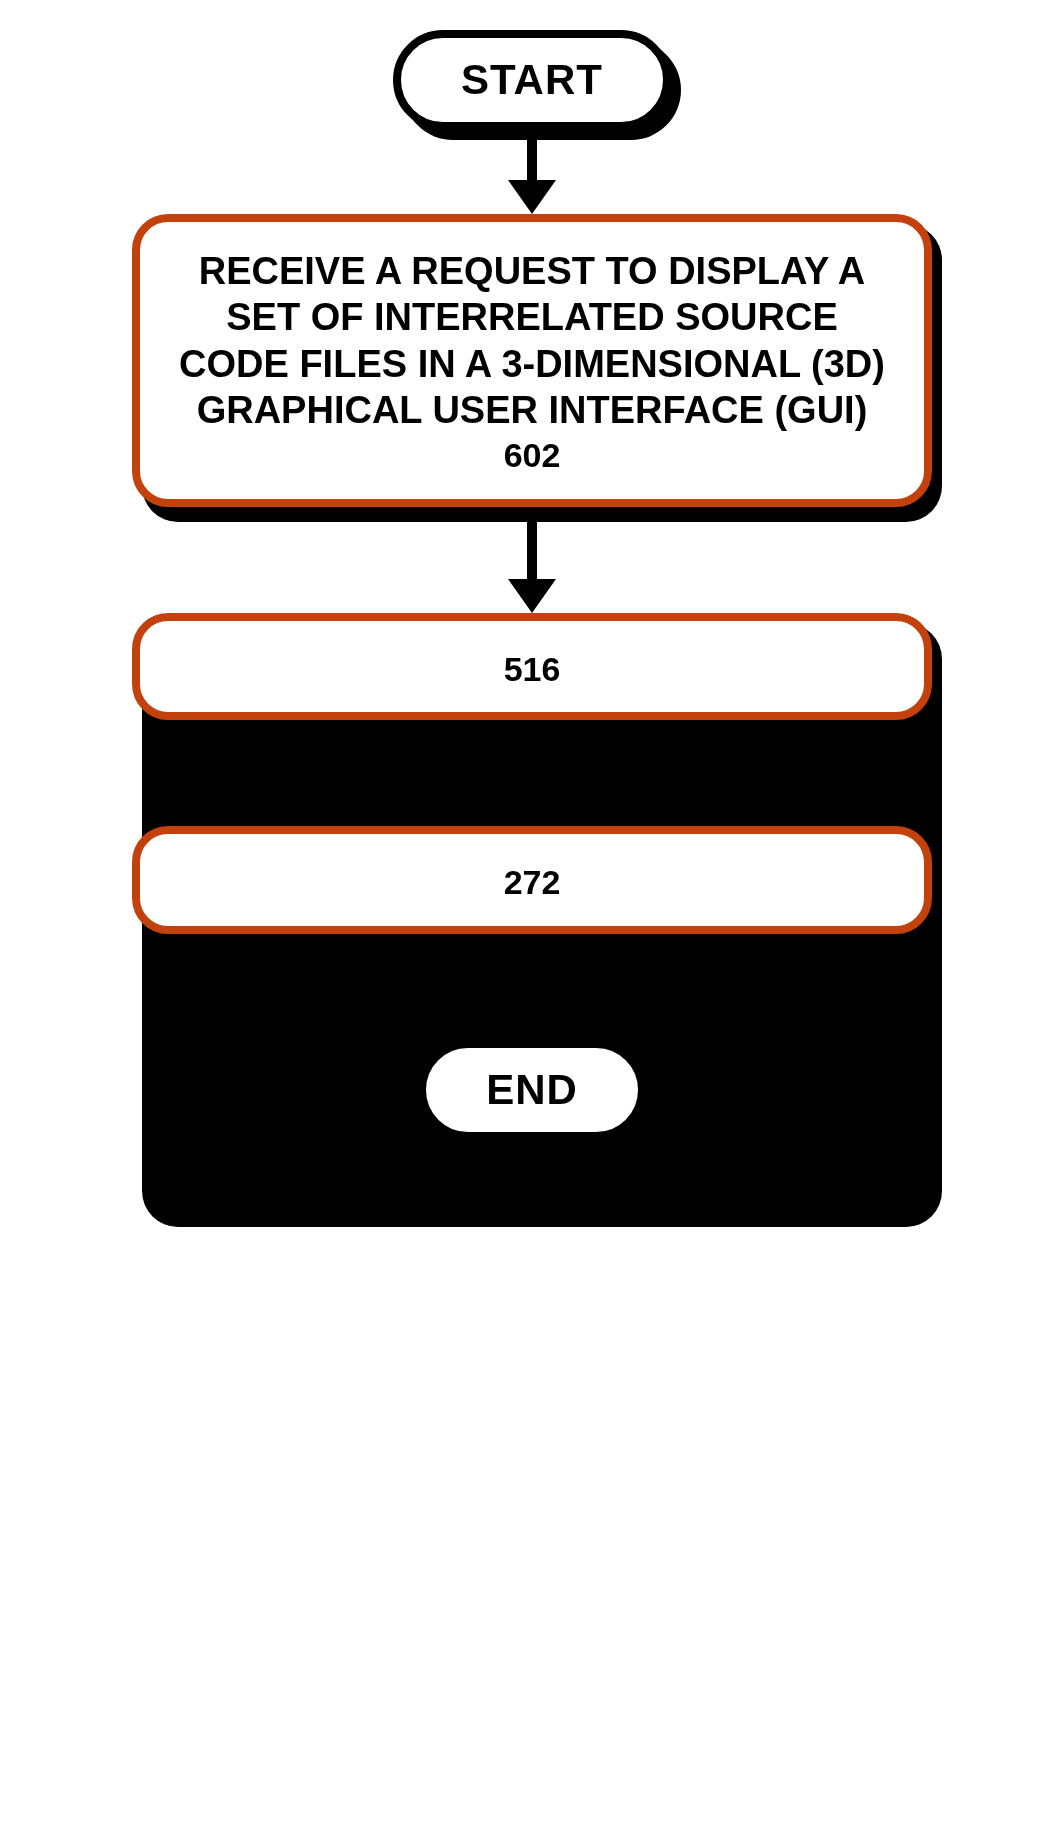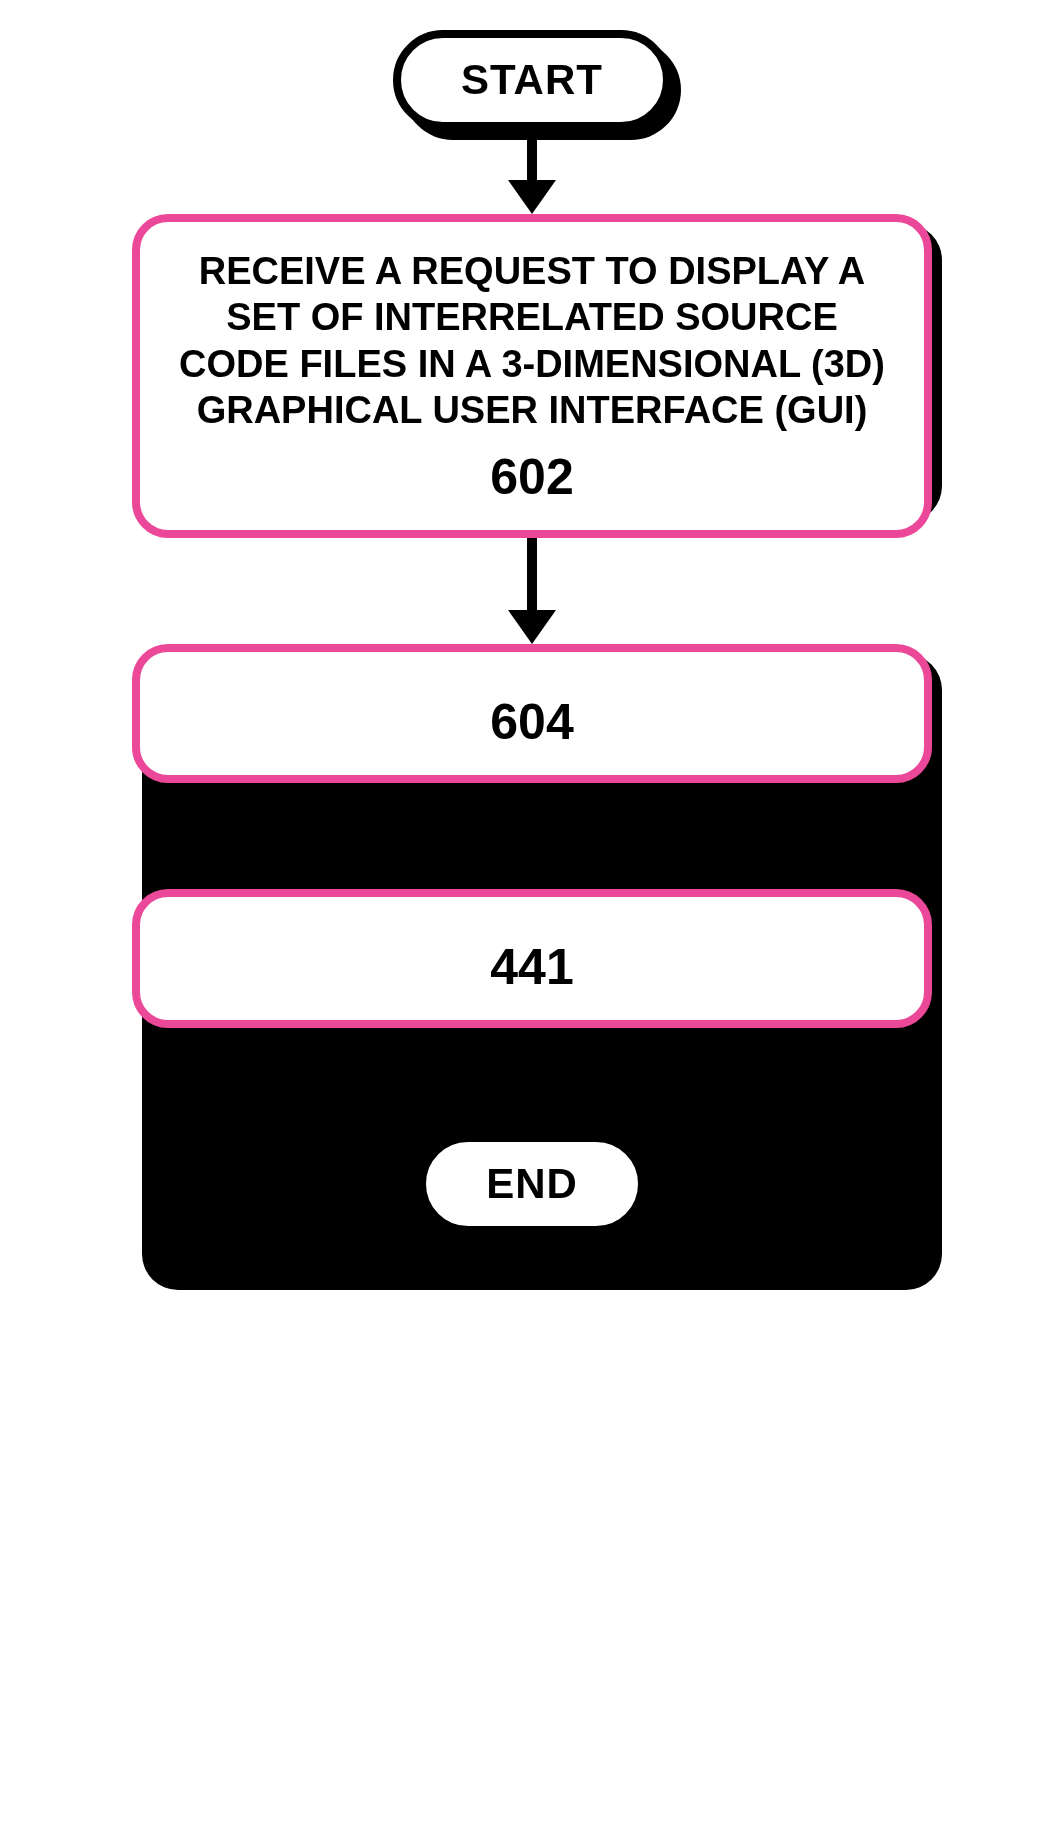"RECEIVE A REQUEST TO DISPLAY" .box { border: 8px solid #ec4899 -> 8px solid #c2410c }
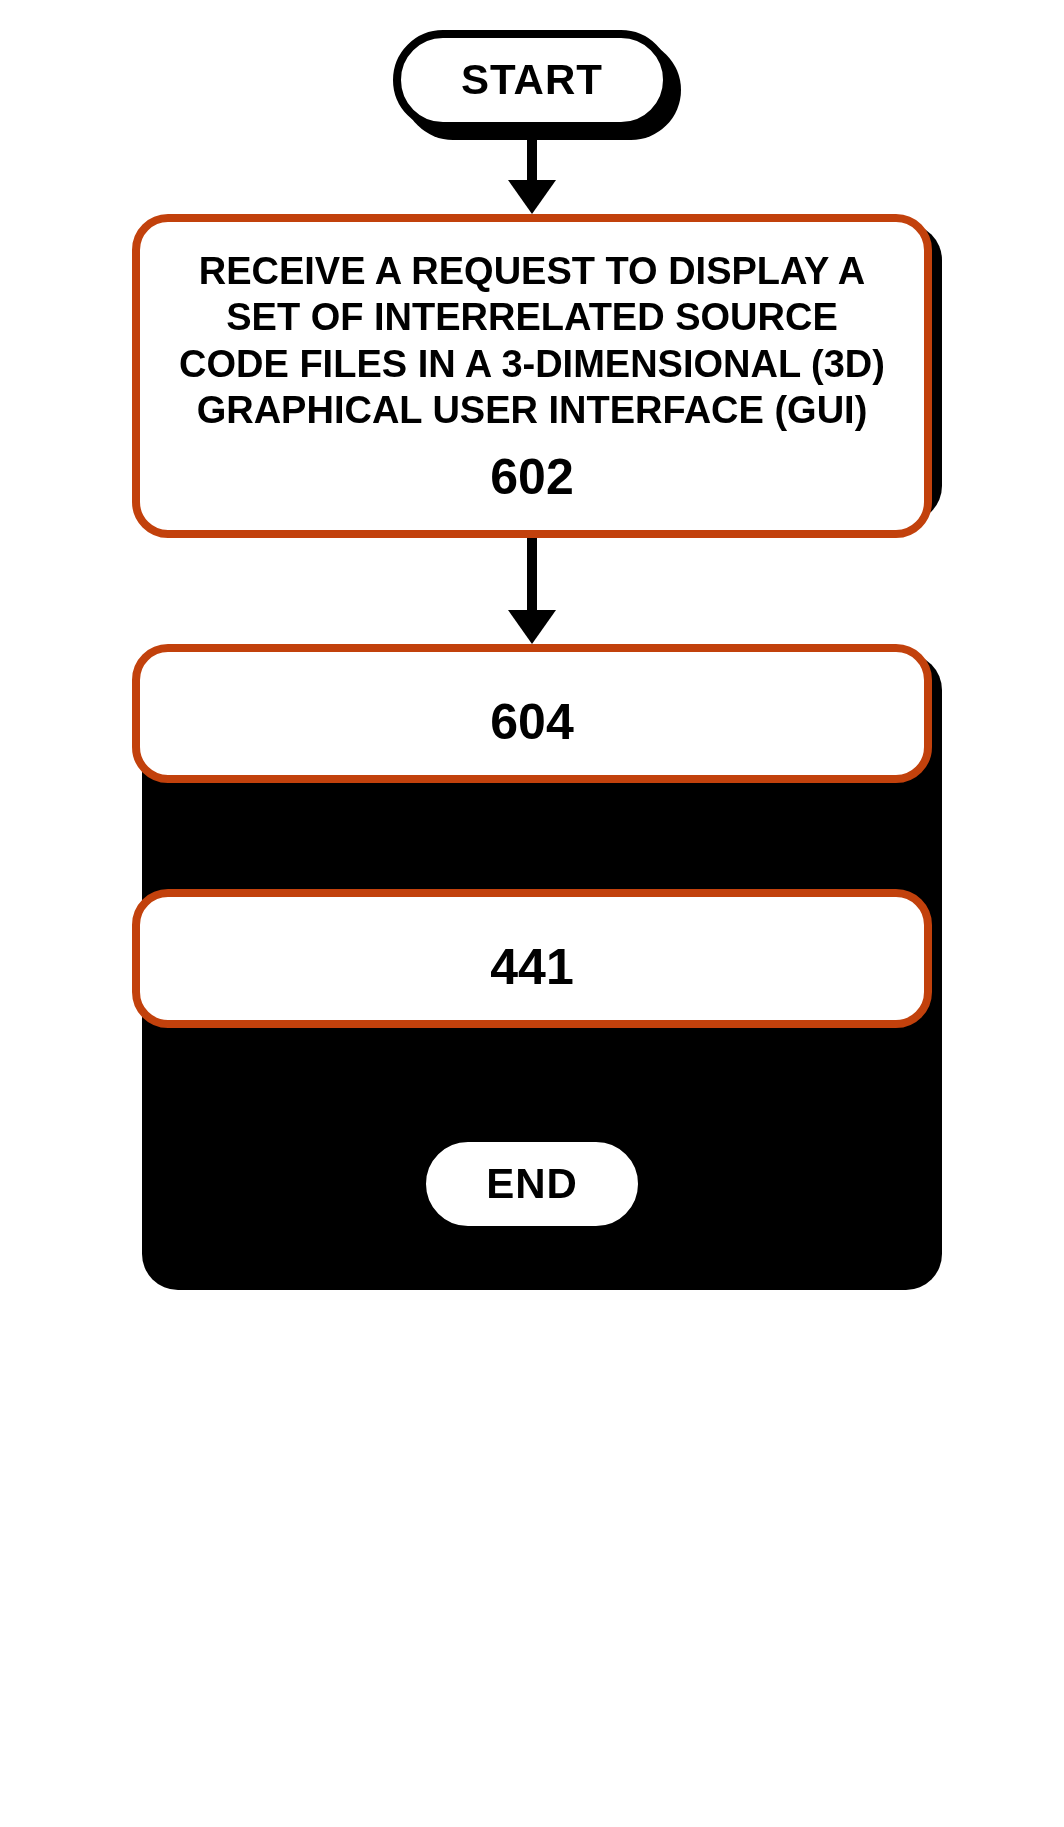"602" .ref { font-size: 50px -> 34px; margin-top: 14px -> 2px }
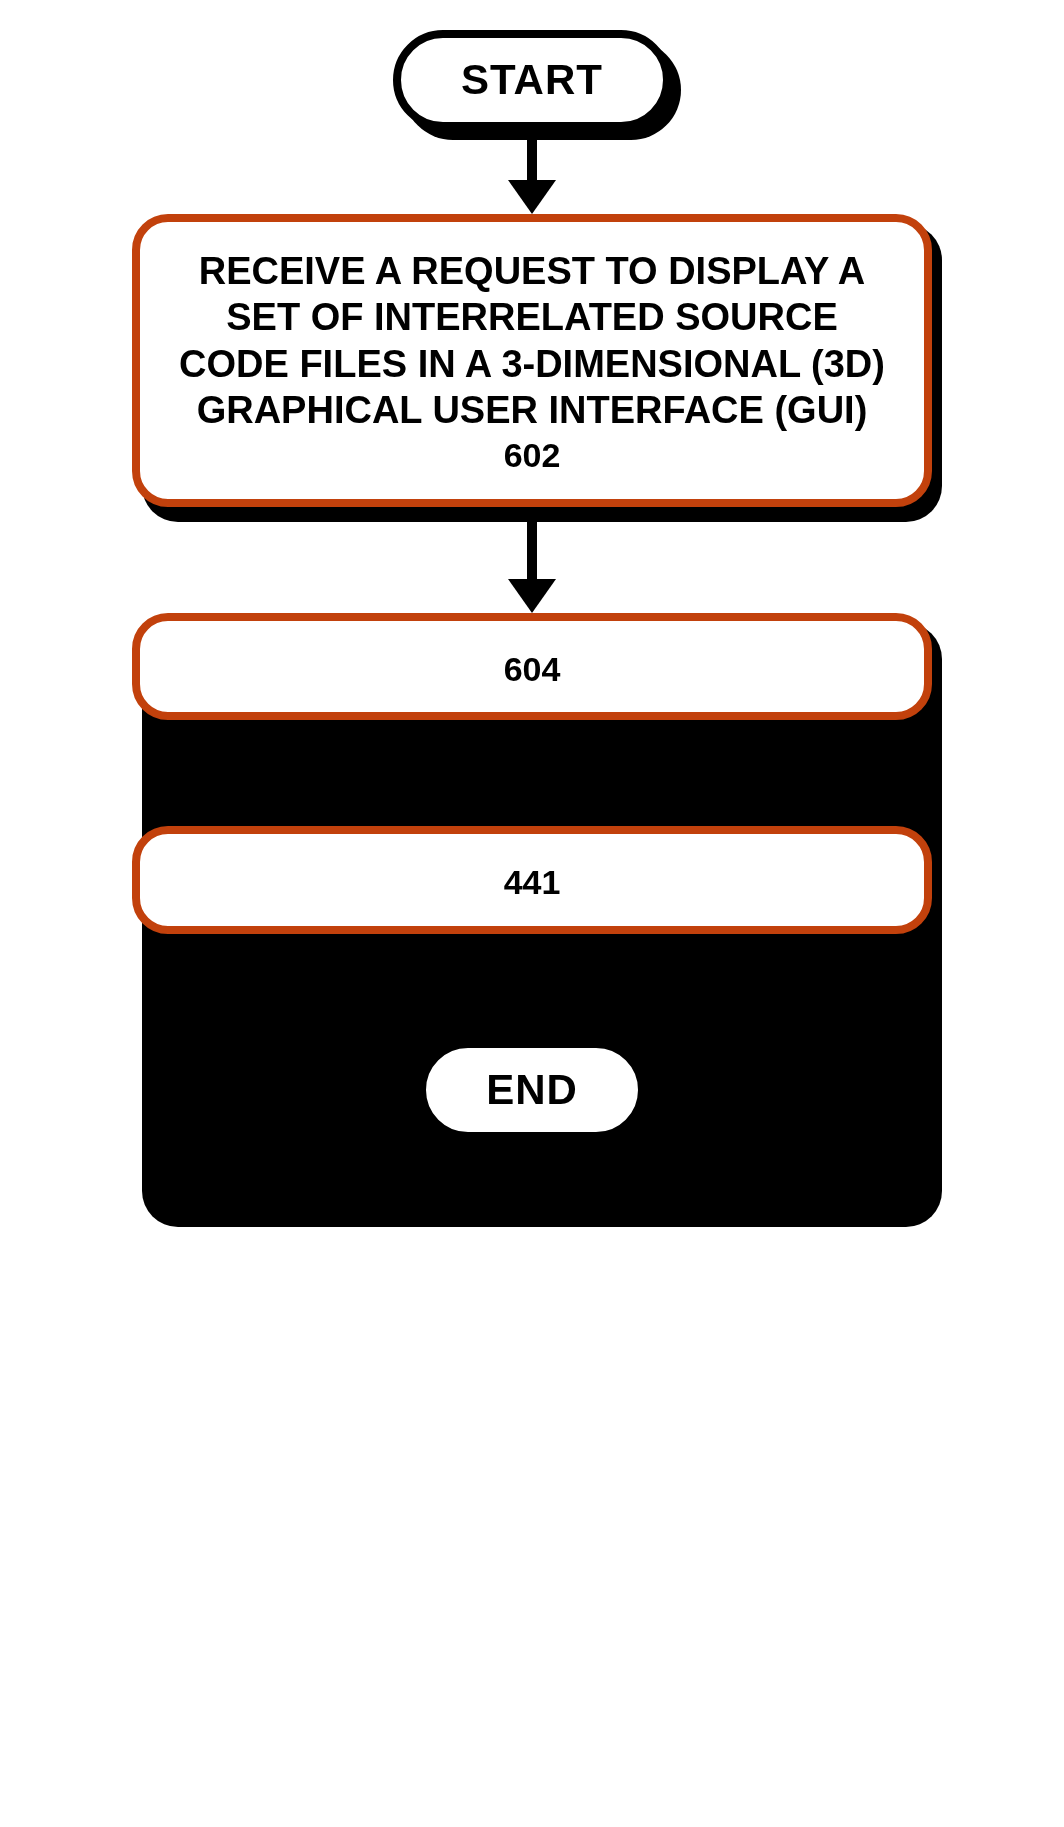"604" span.ref { text: 604 -> 516 }
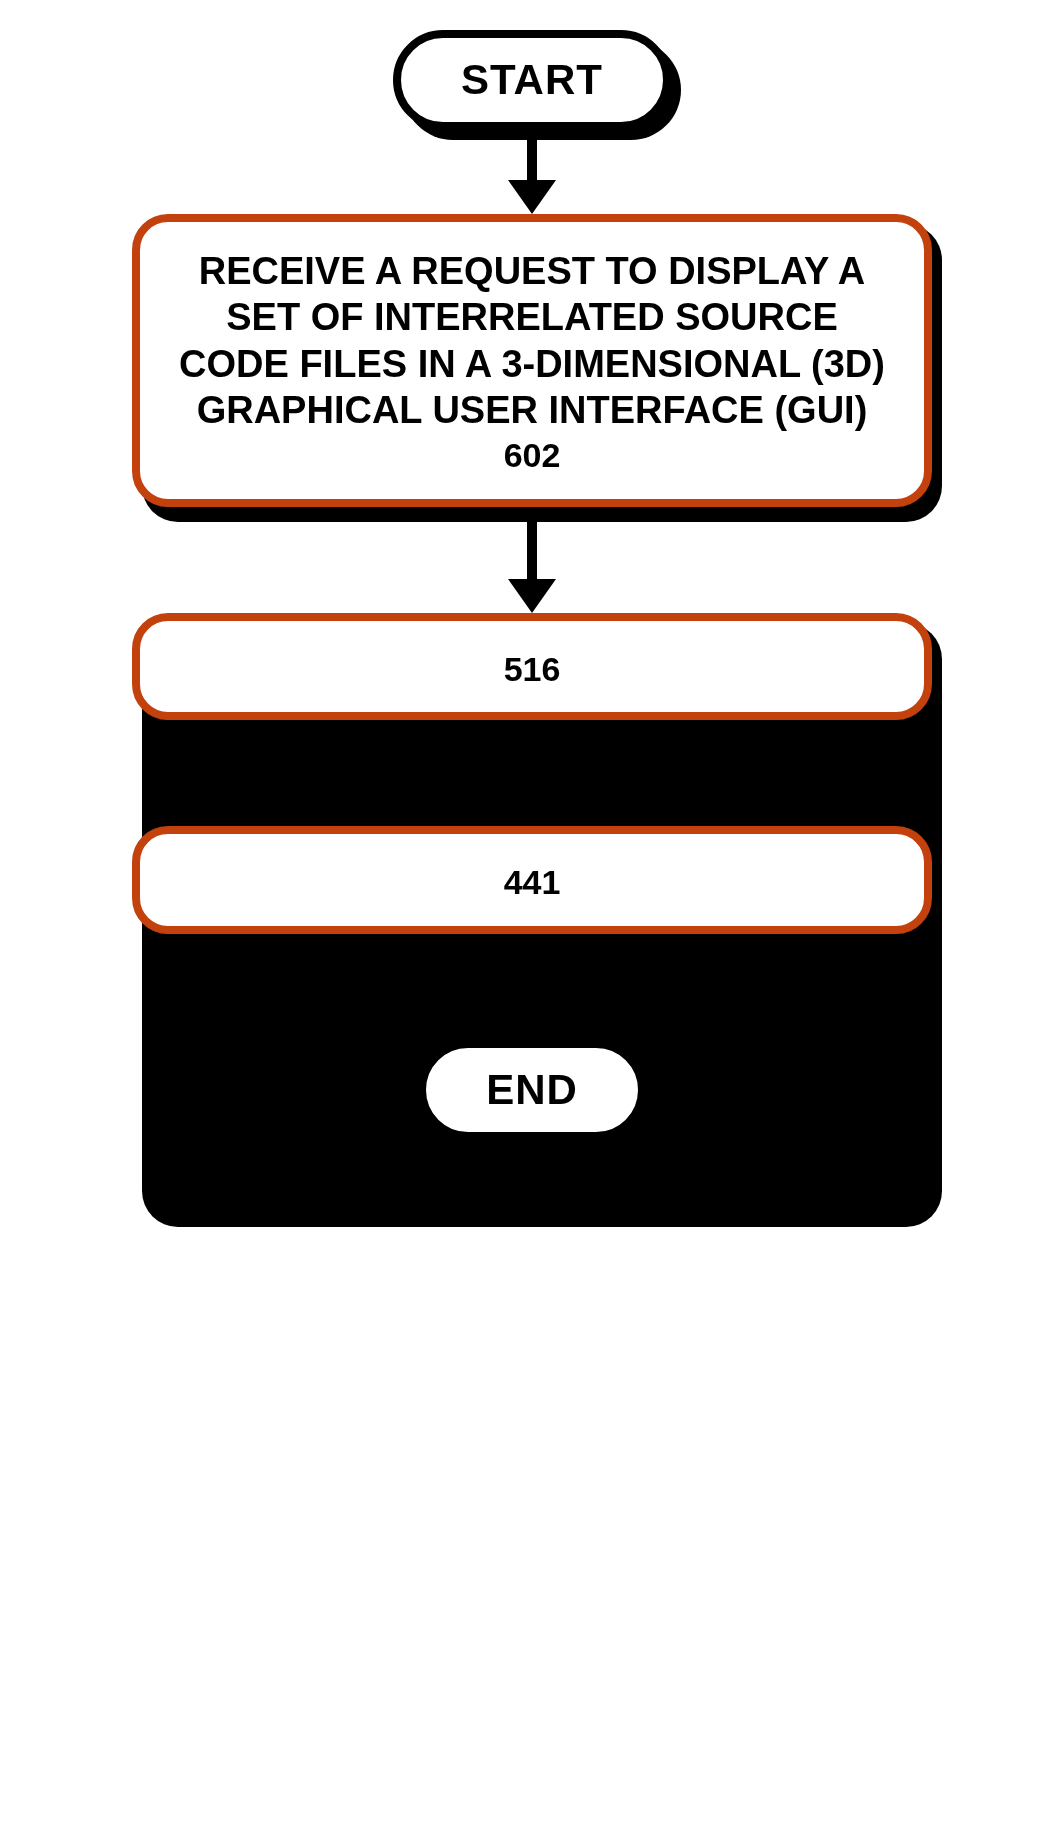"441" span.ref { text: 441 -> 272 }
